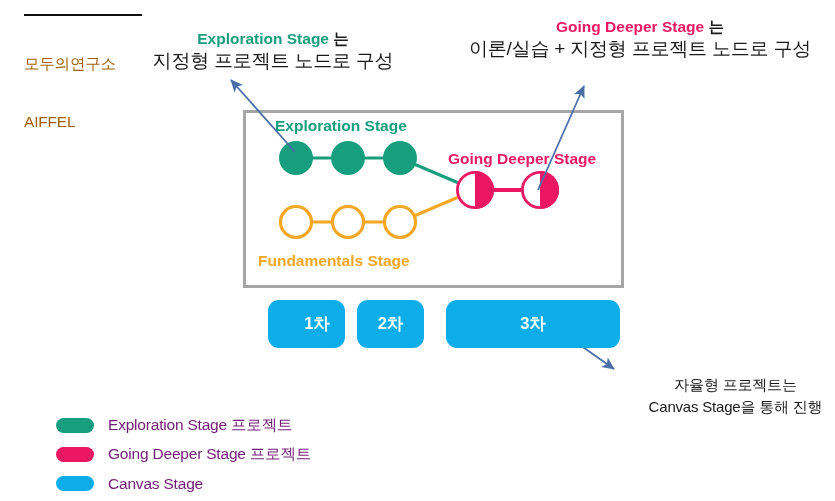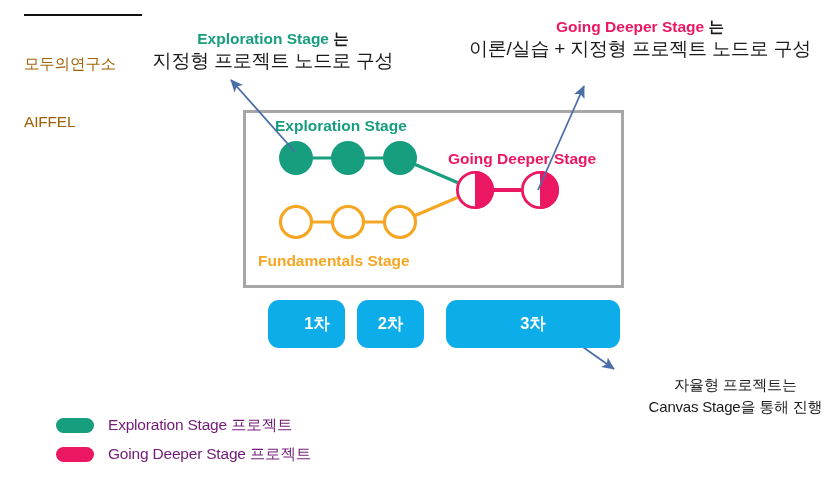"Canvas Stage" div.legend-row { html: none -> <div> <div></div> <div>Canvas Stage</div> </div> }
